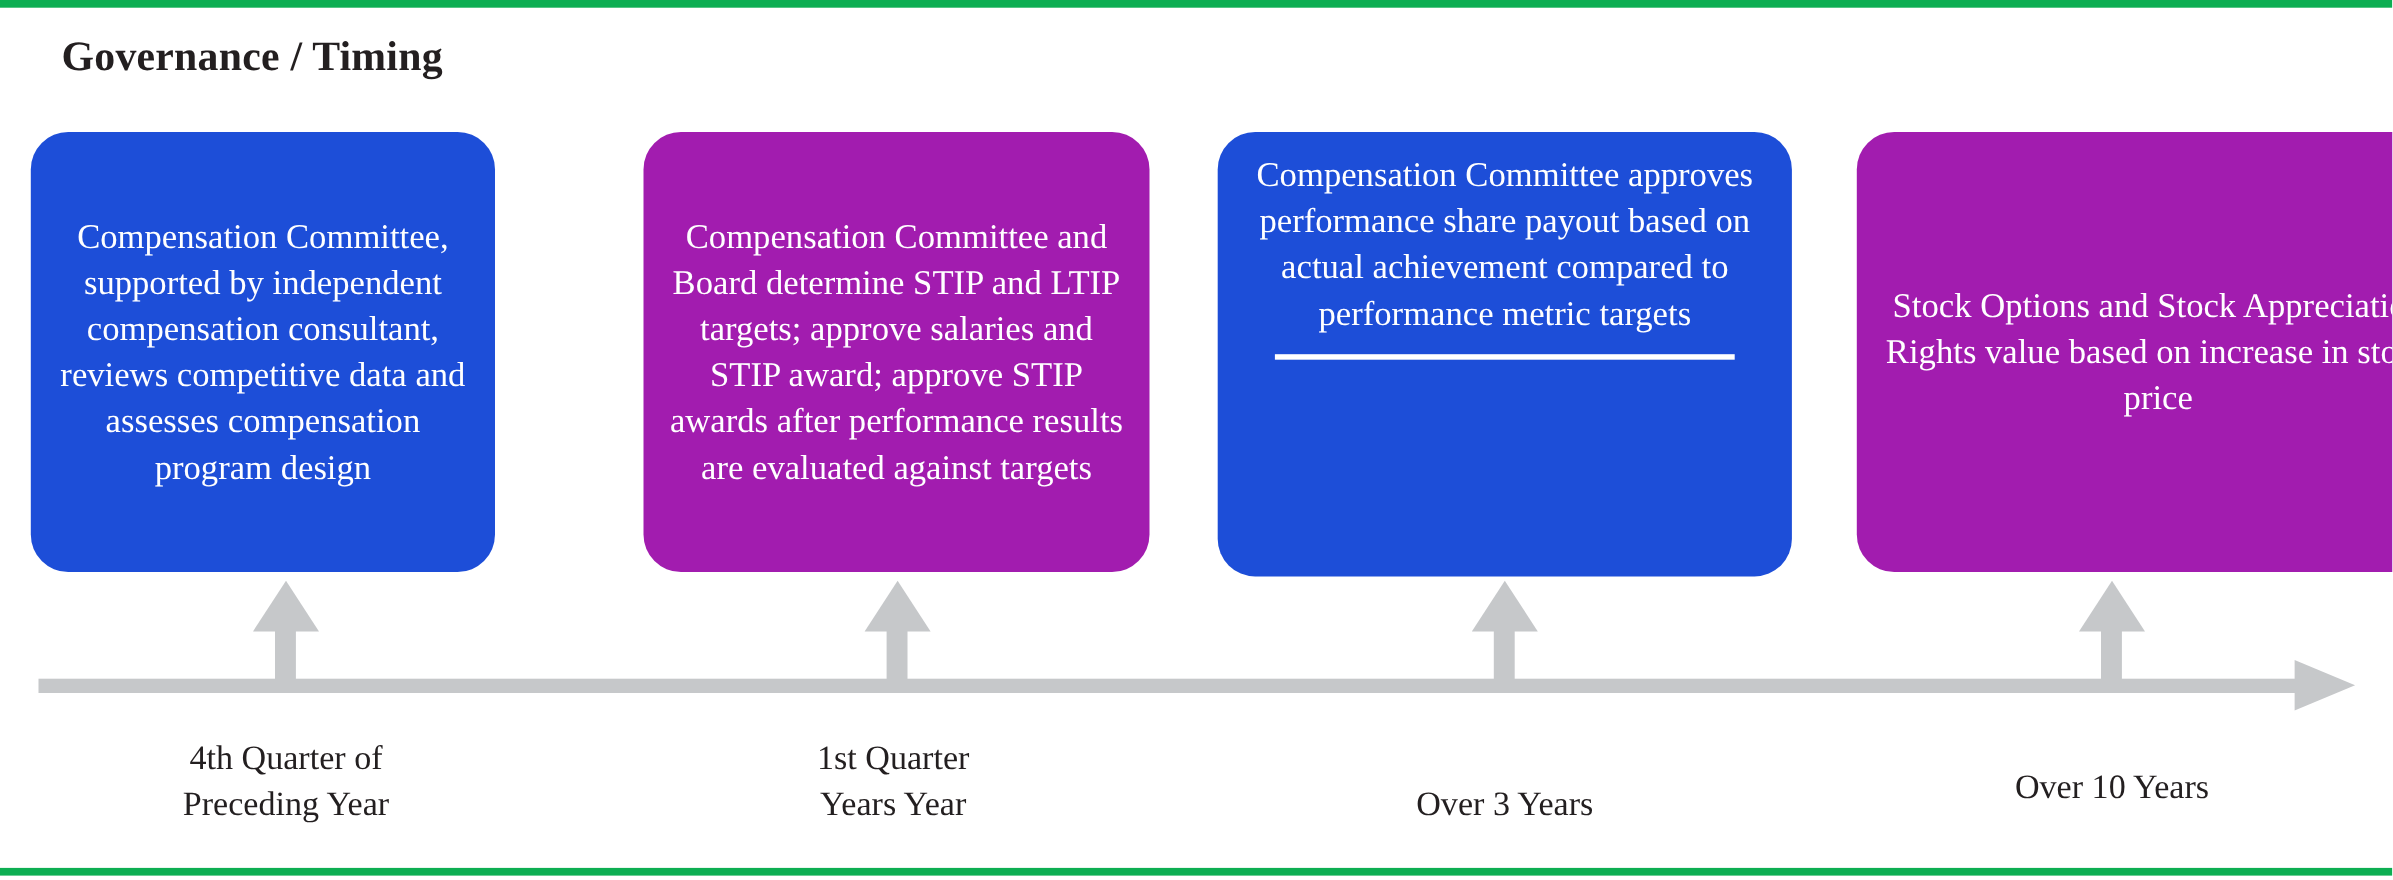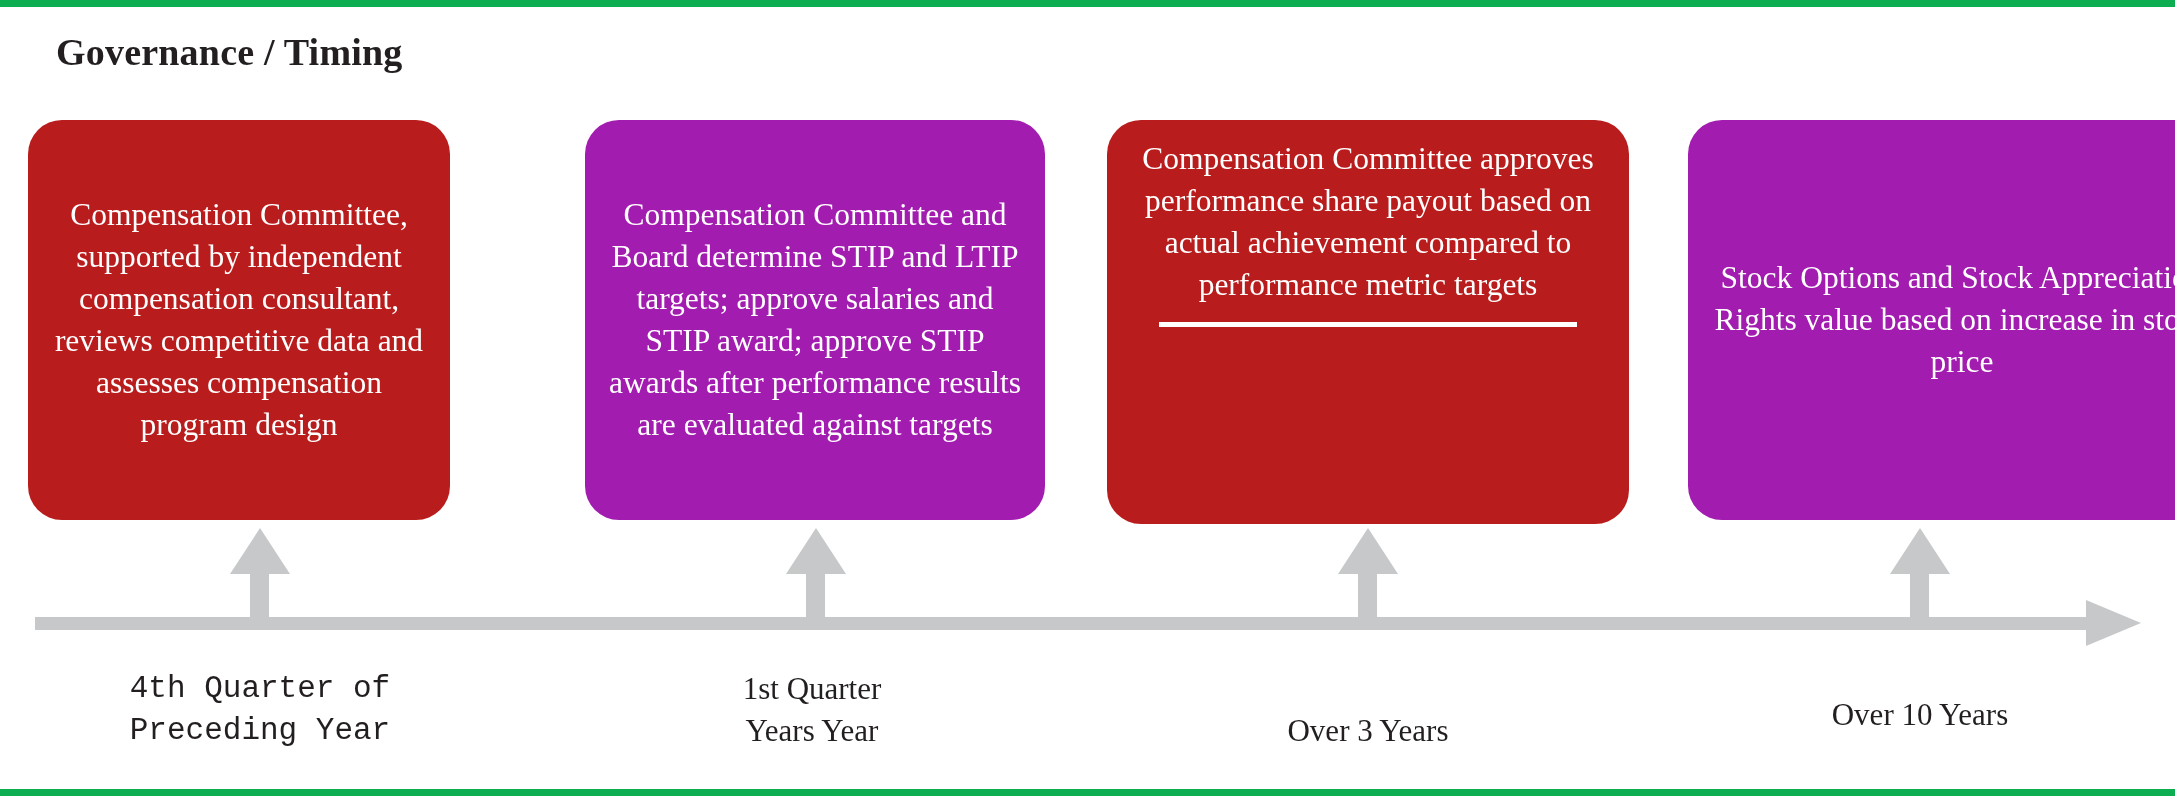"Compensation Committee approves" .card.dark { background: #b91c1c -> #1d4ed8 }
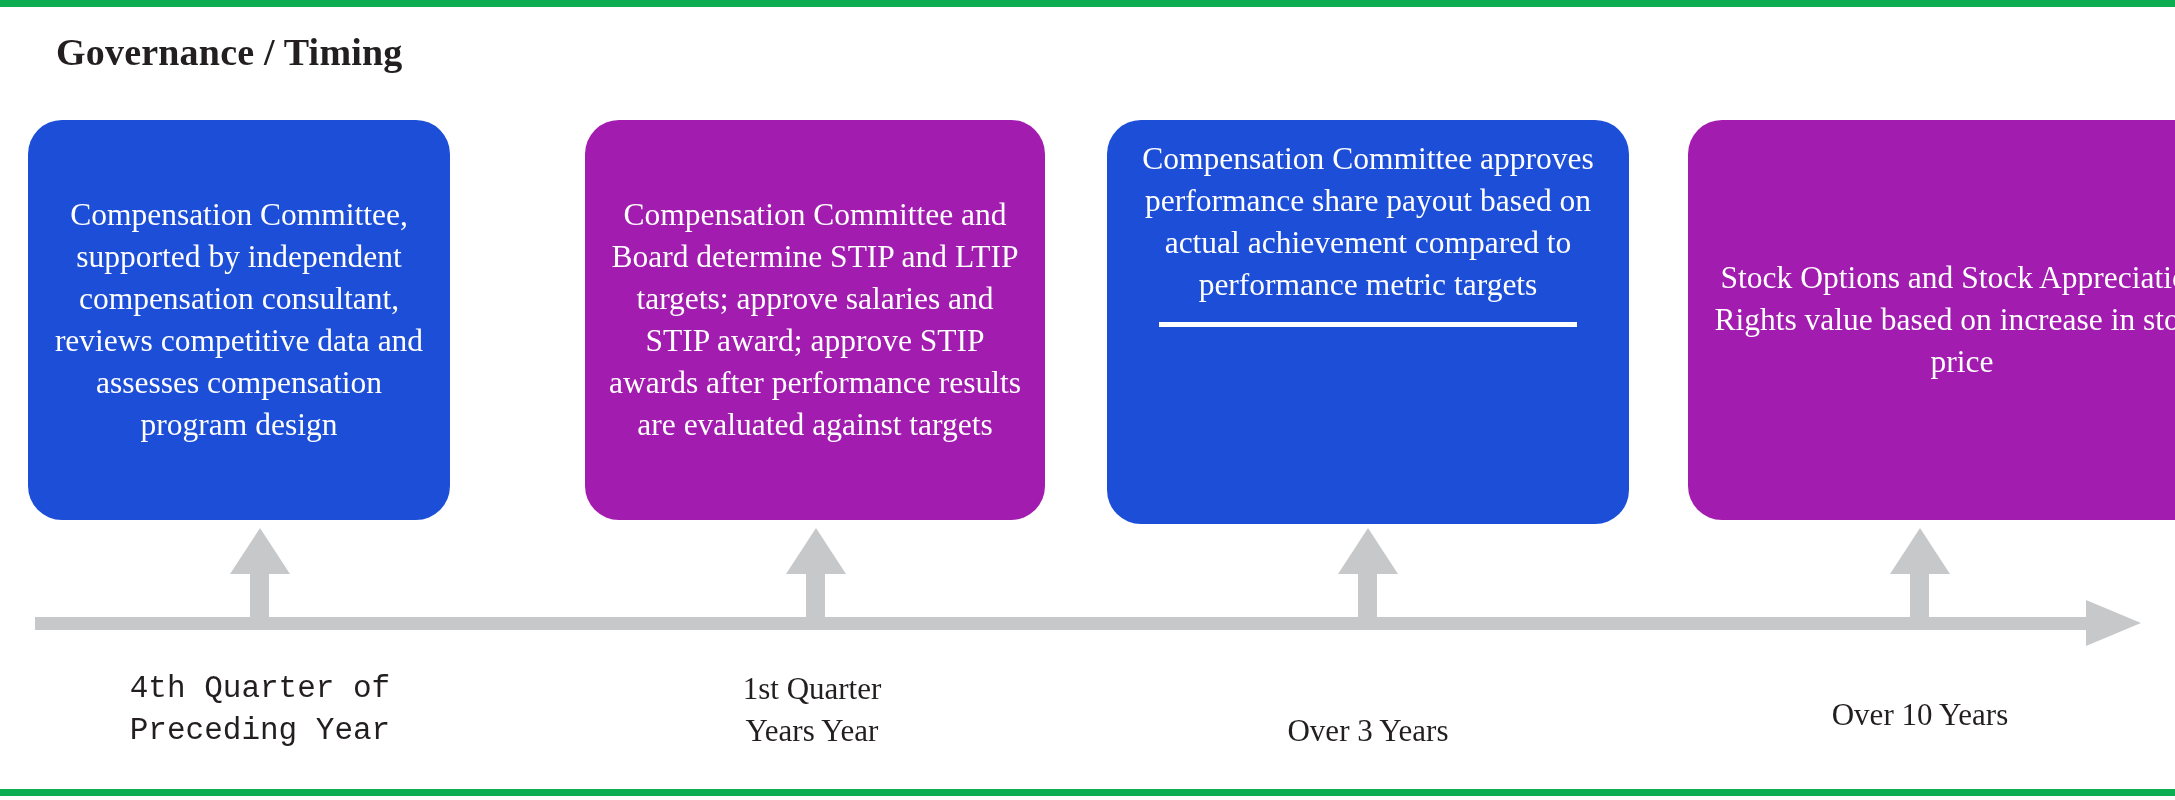"4th Quarter of" #label-1 { font-family: Liberation Mono, monospace -> none }
